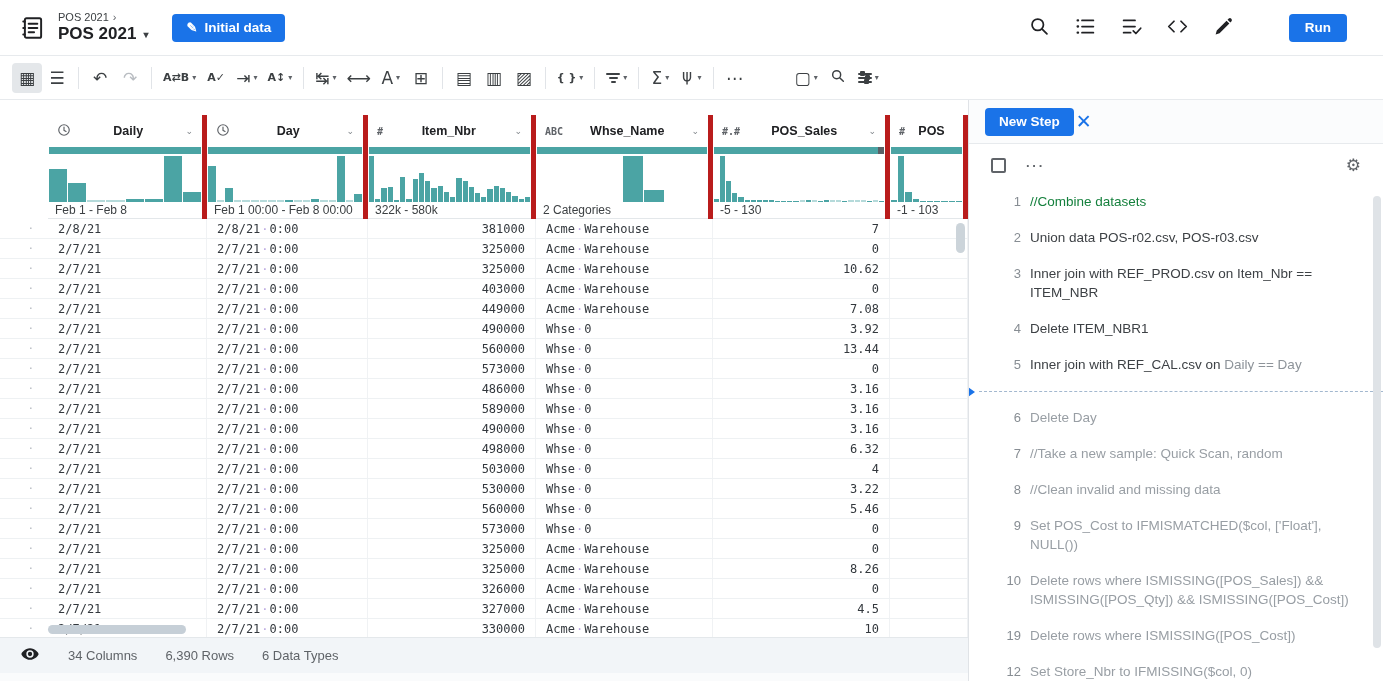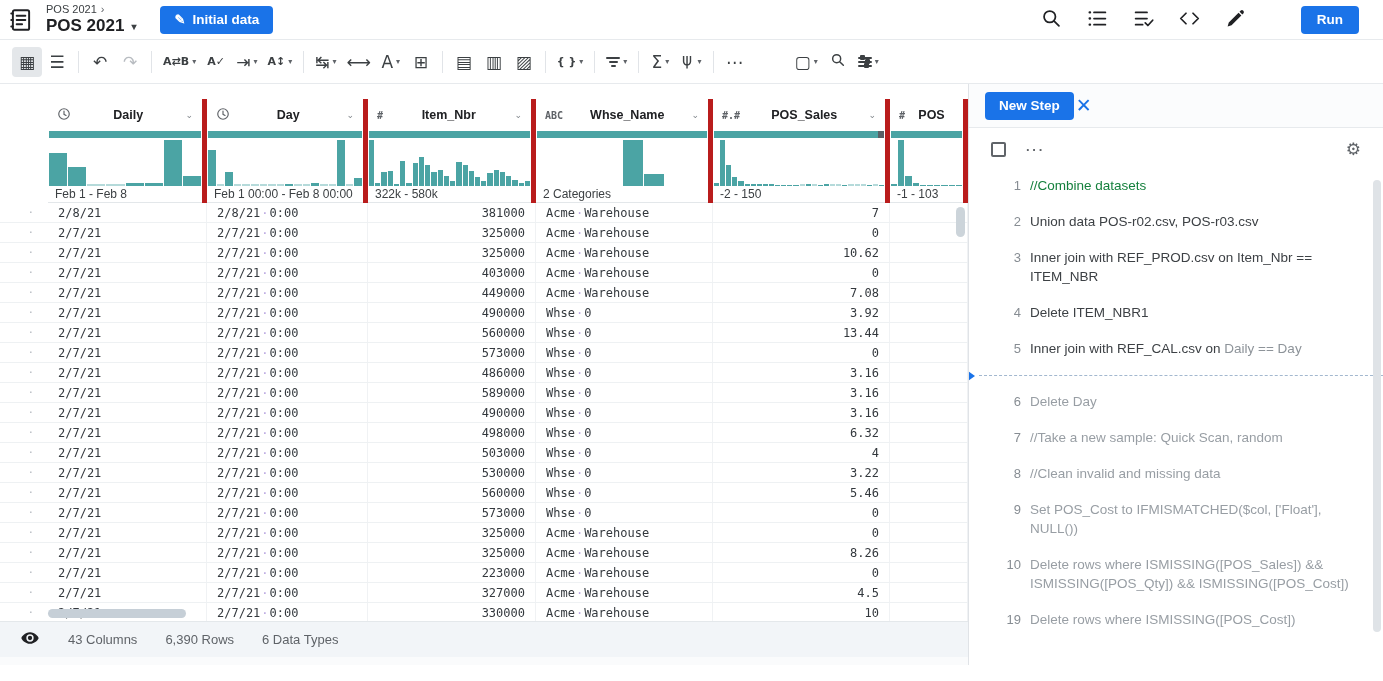"POS 2021" .topbar { height: 40px -> 56px; padding: 0 8px -> 0 20px }
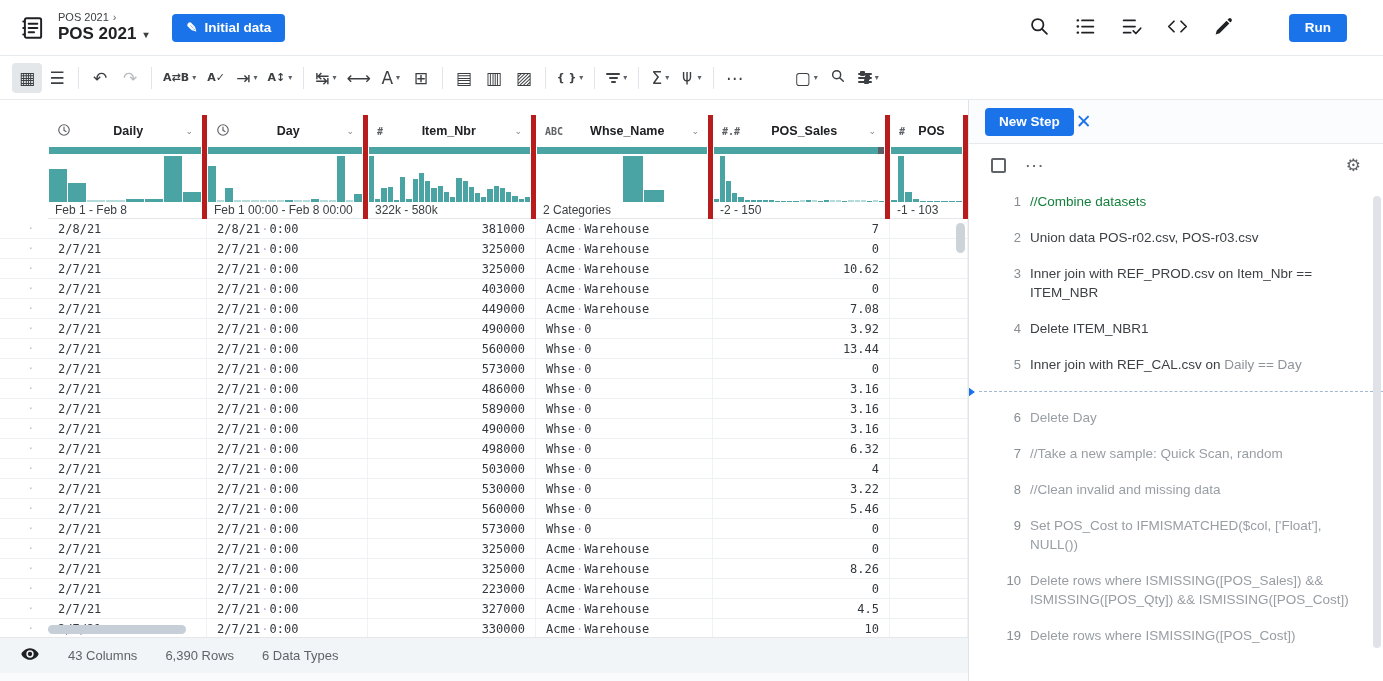"-2 - 150" div.range { text: -2 - 150 -> -5 - 130 }
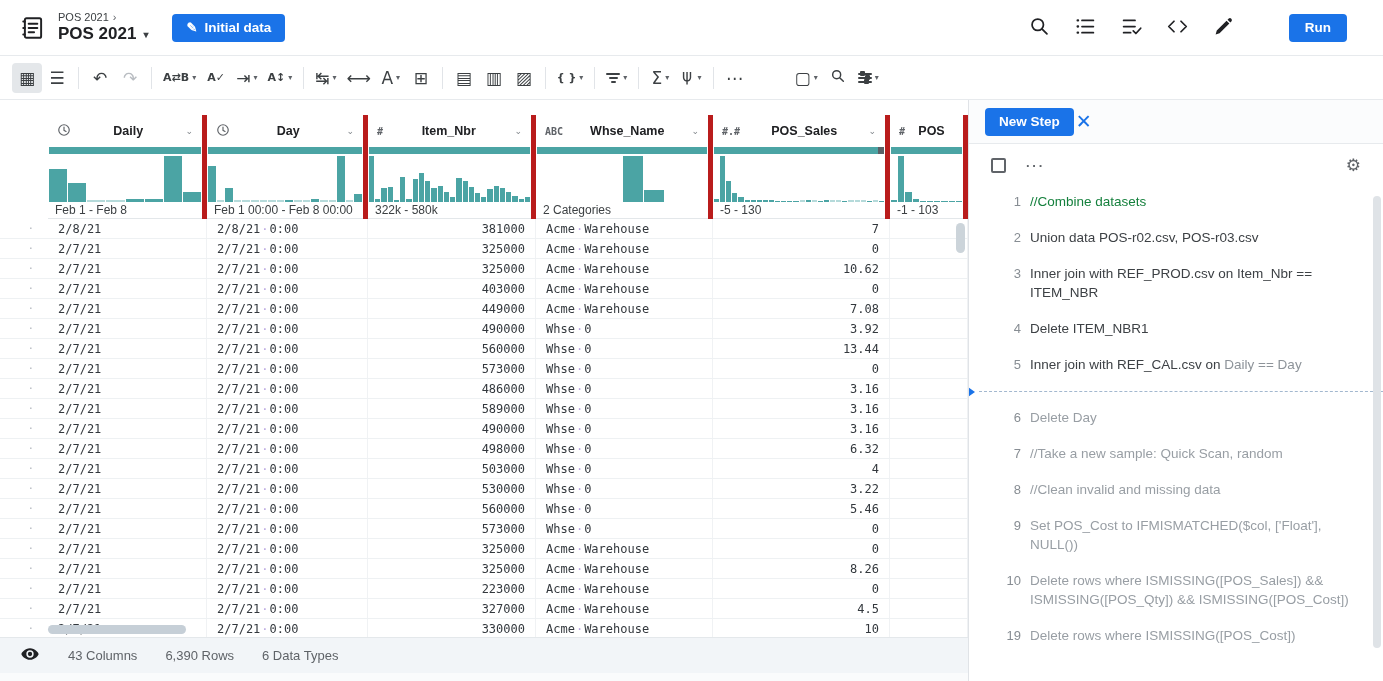"223000" div.gcell { text: 223000 -> 326000 }
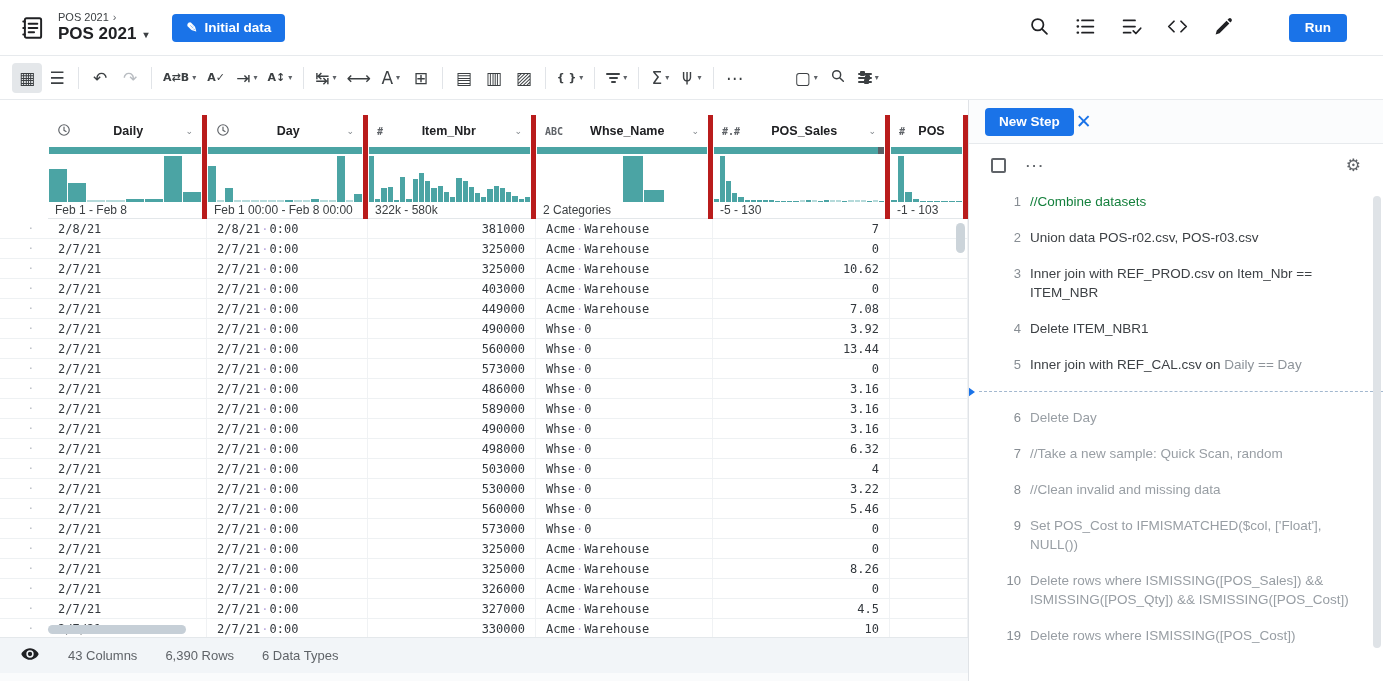"43 Columns" span { text: 43 -> 34 }
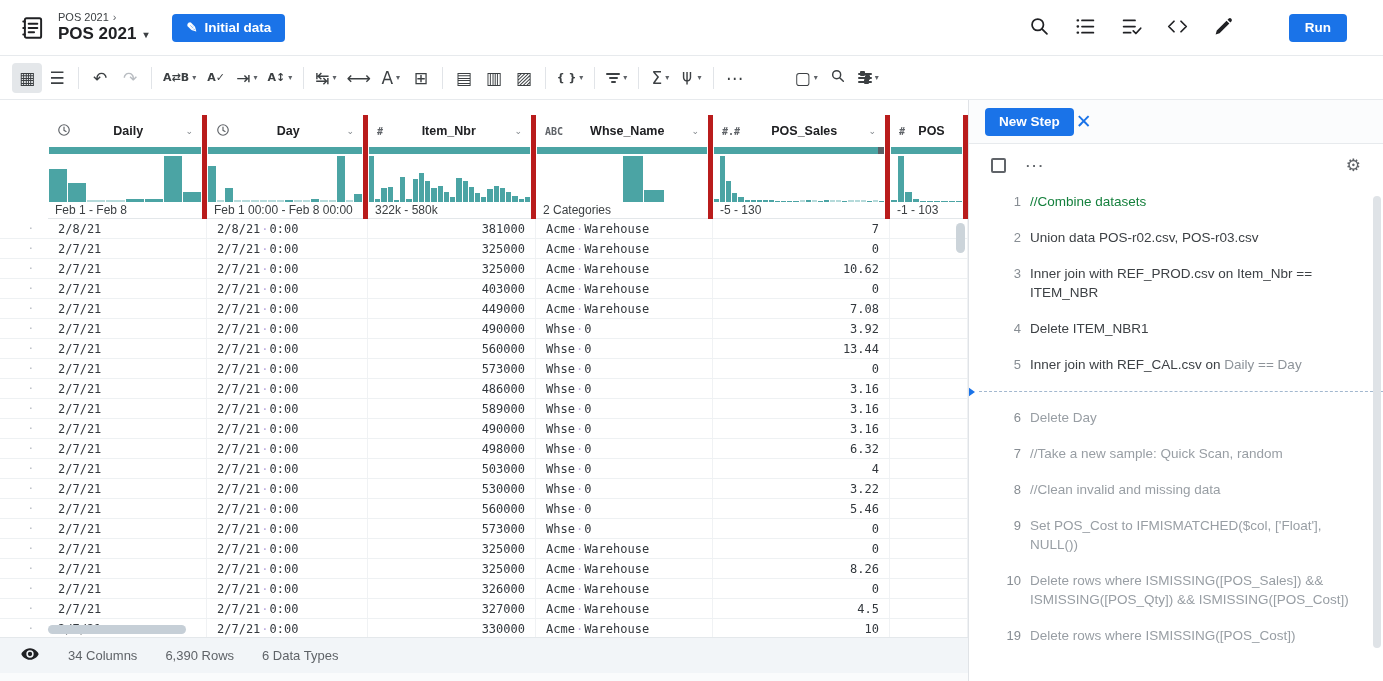"12" div.step { html: none -> <div> <span>12</span> <span><span>Set</span><span> Store_Nbr to IFMISSING($col, 0)</span></span> </div> }
